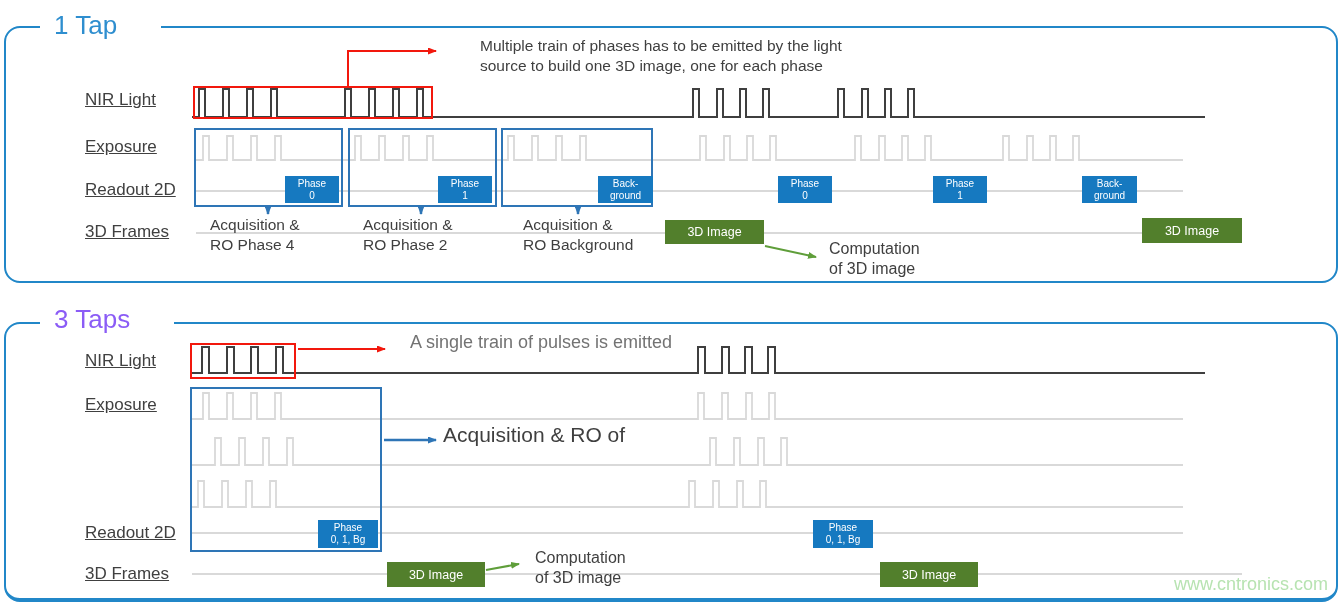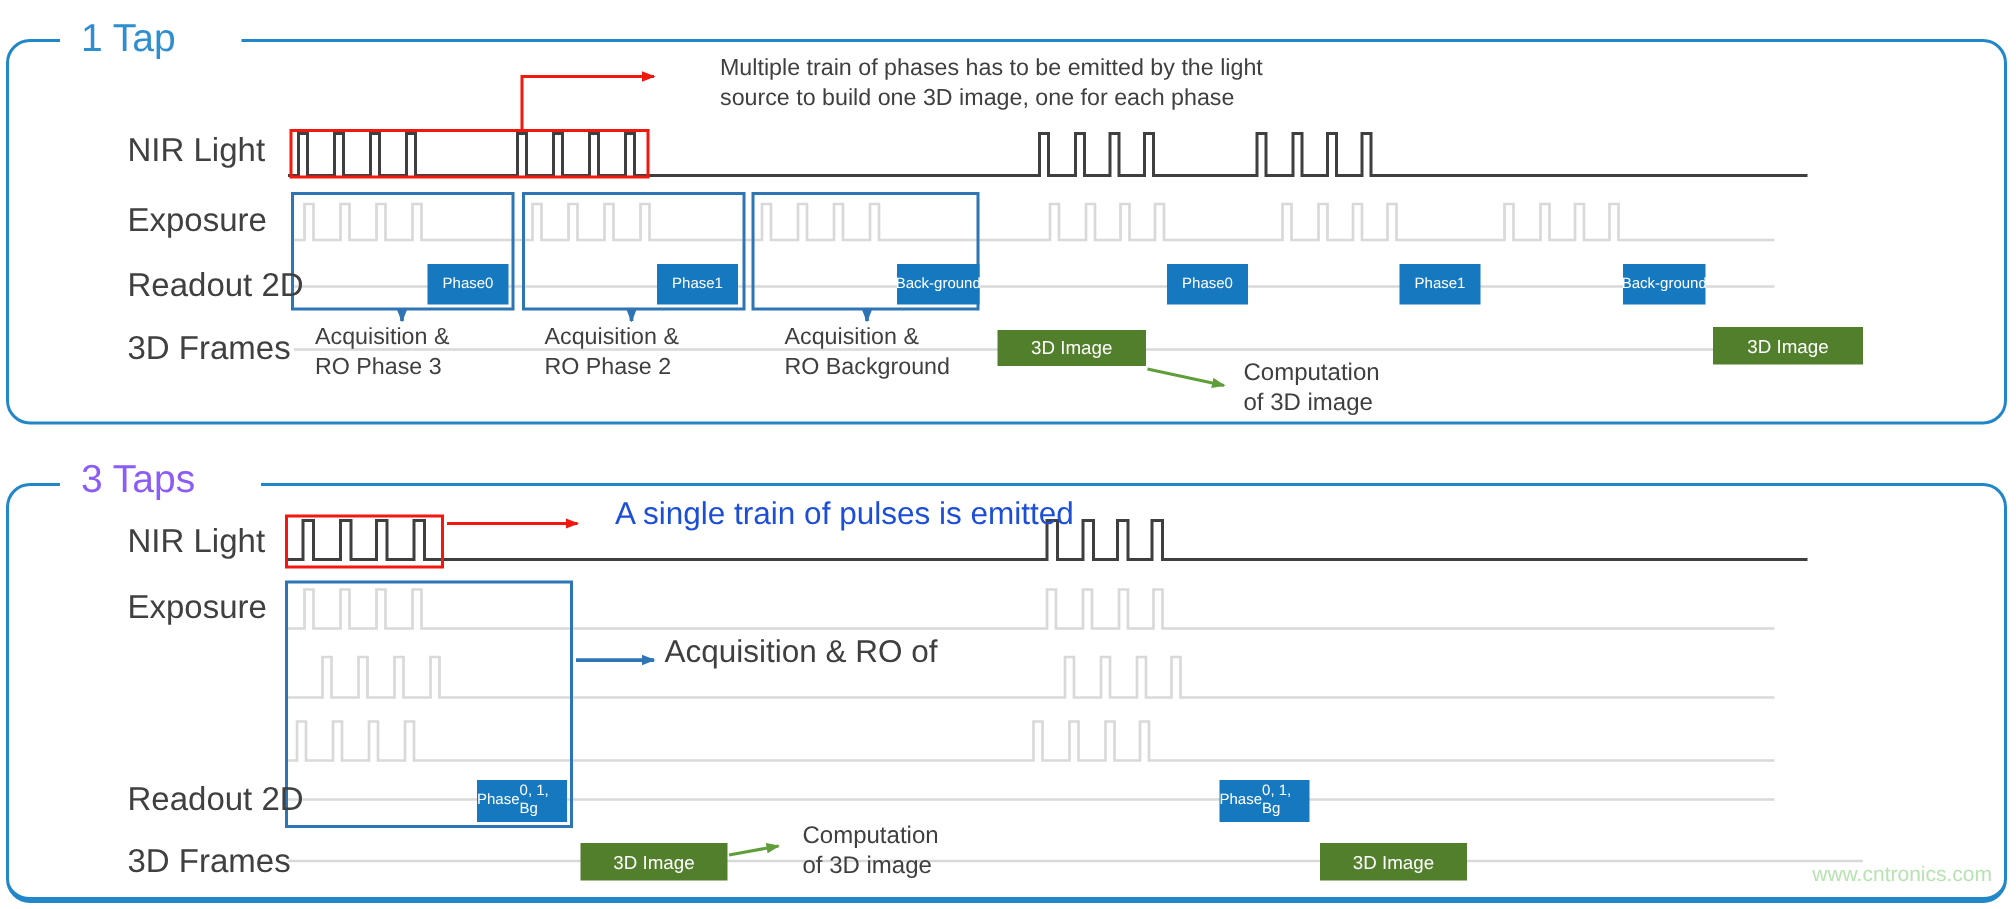"NIR Light" .row-label { font-size: 22px -> 17px; text-decoration: none -> underline }
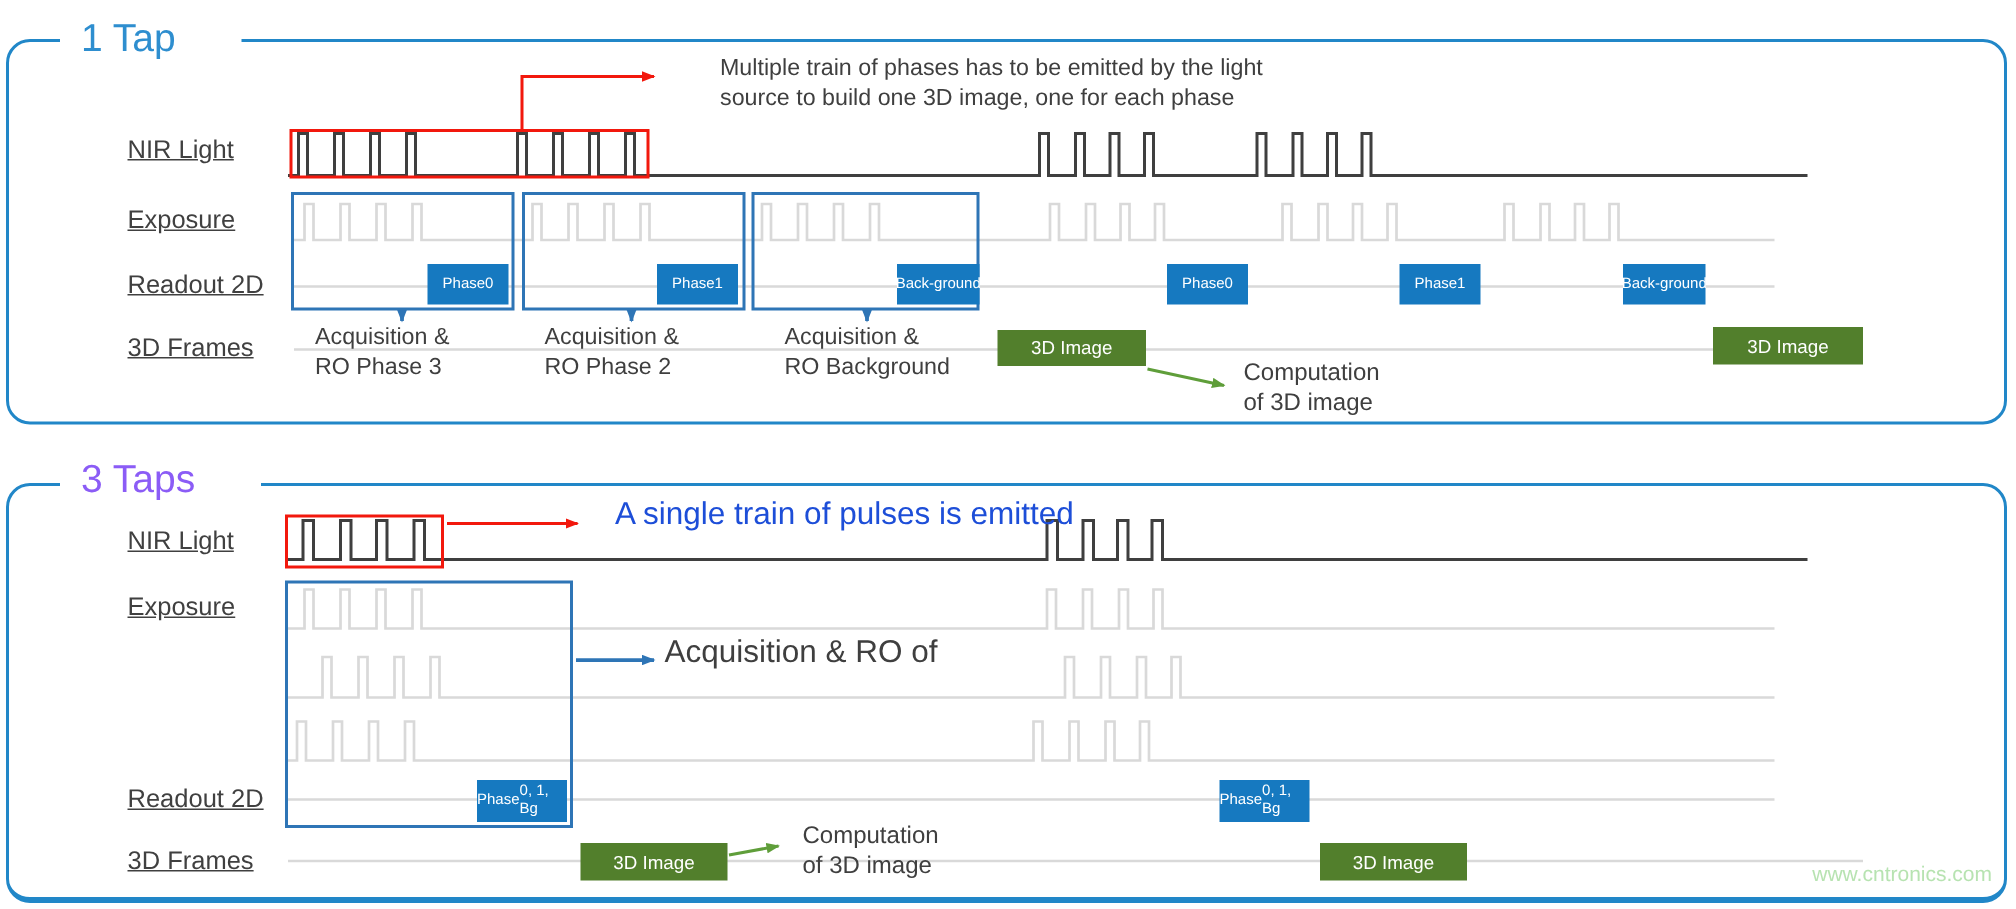"Phase" .chip { flex-direction: row -> column; text-align: left -> right }
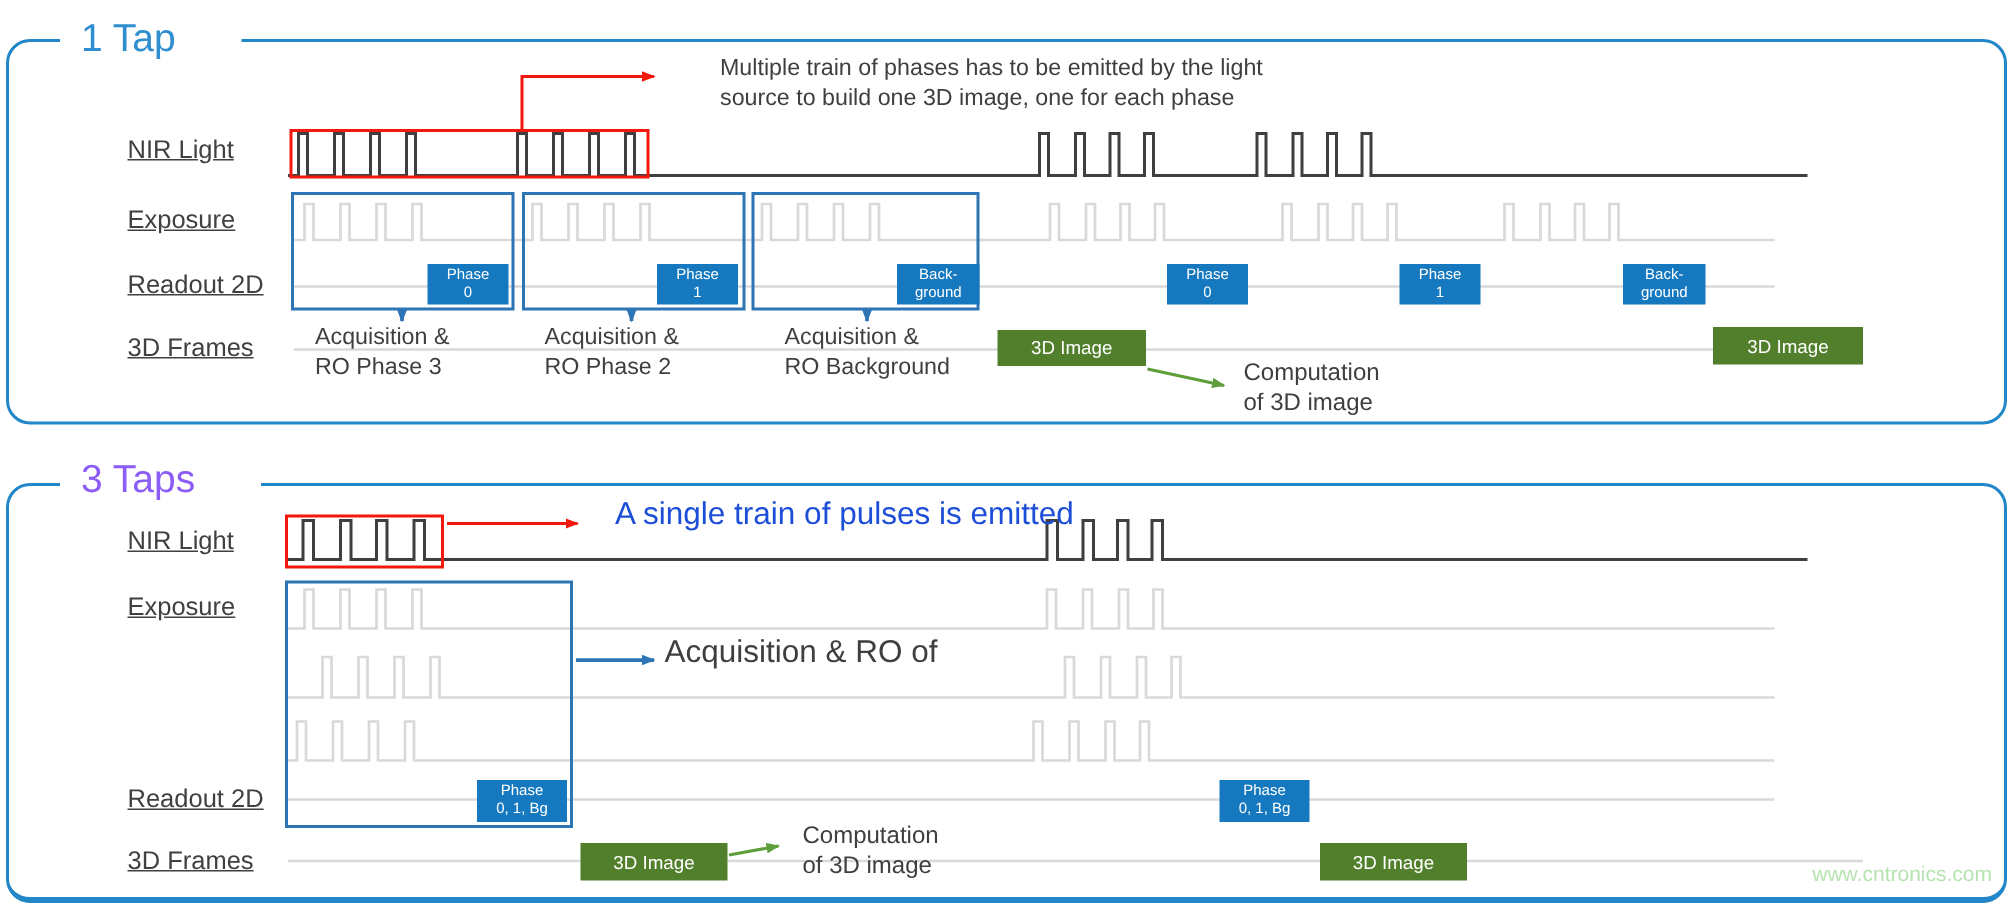"RO Phase 3" div { text: 3 -> 4 }
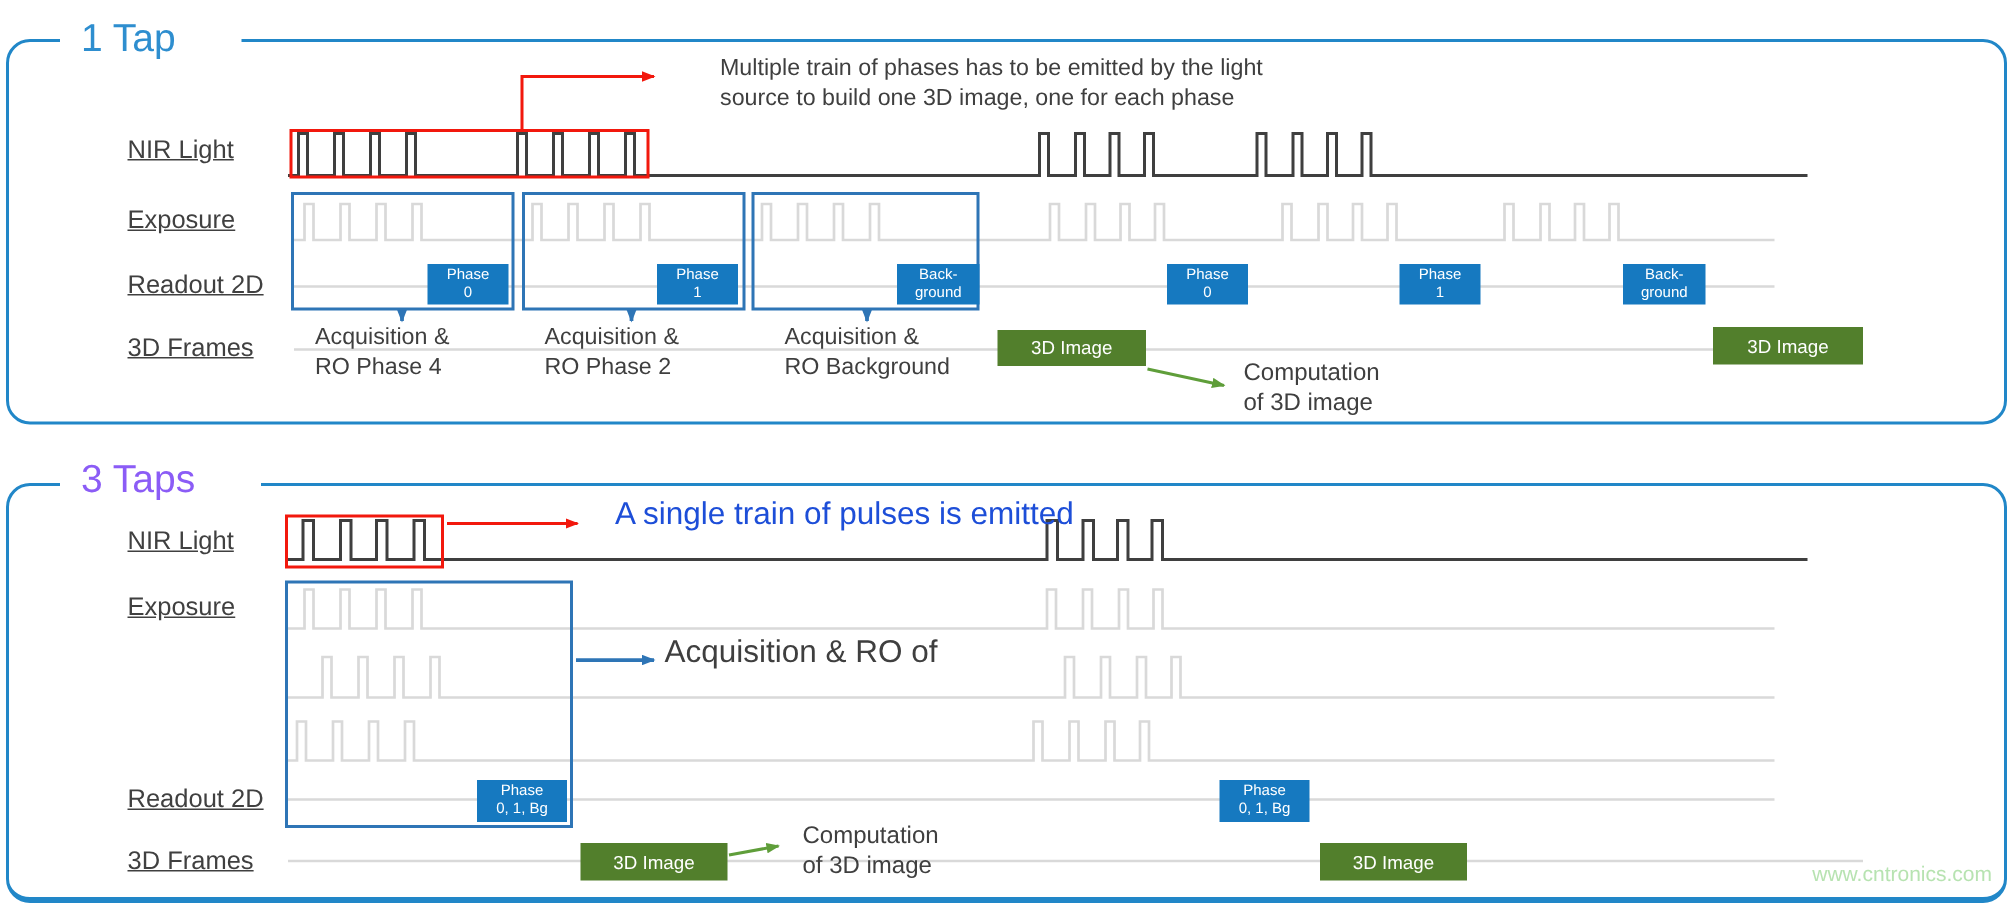"A single train of pulses" div.note { color: #1d4ed8 -> #737373; font-size: 21px -> 18px }
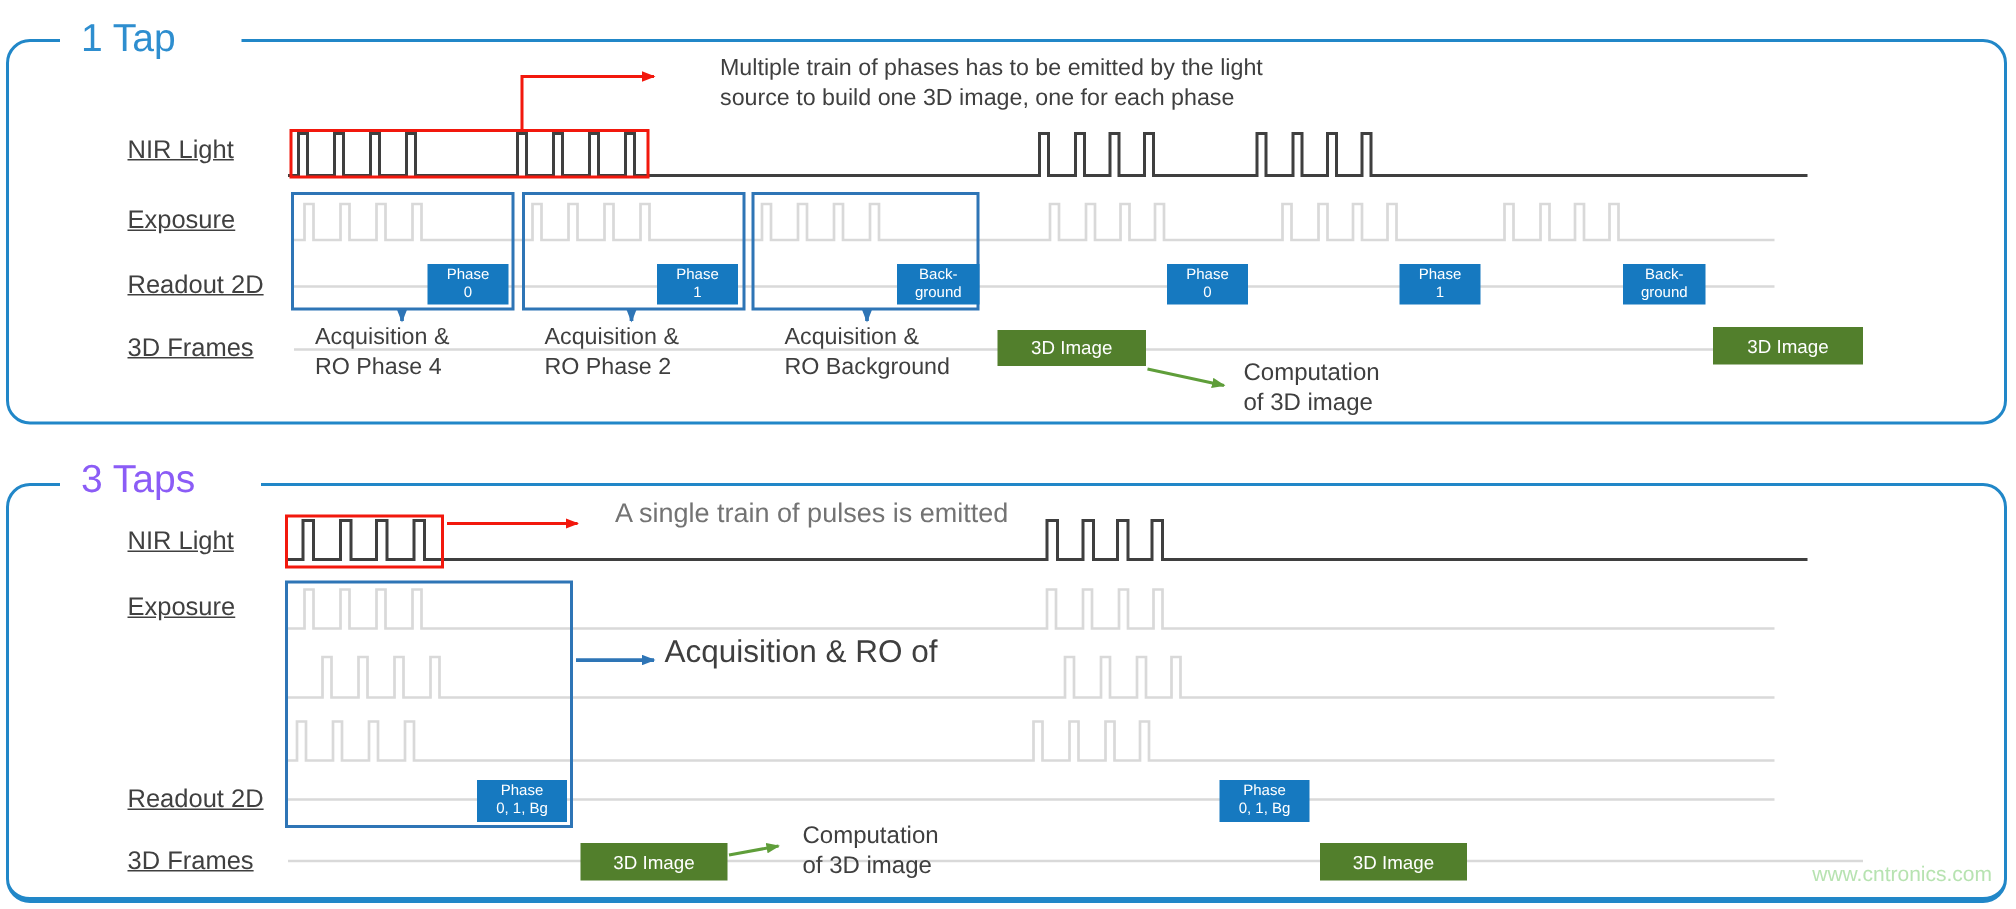"www.cntronics.com" .watermark { font-size: 14px -> 18px }
